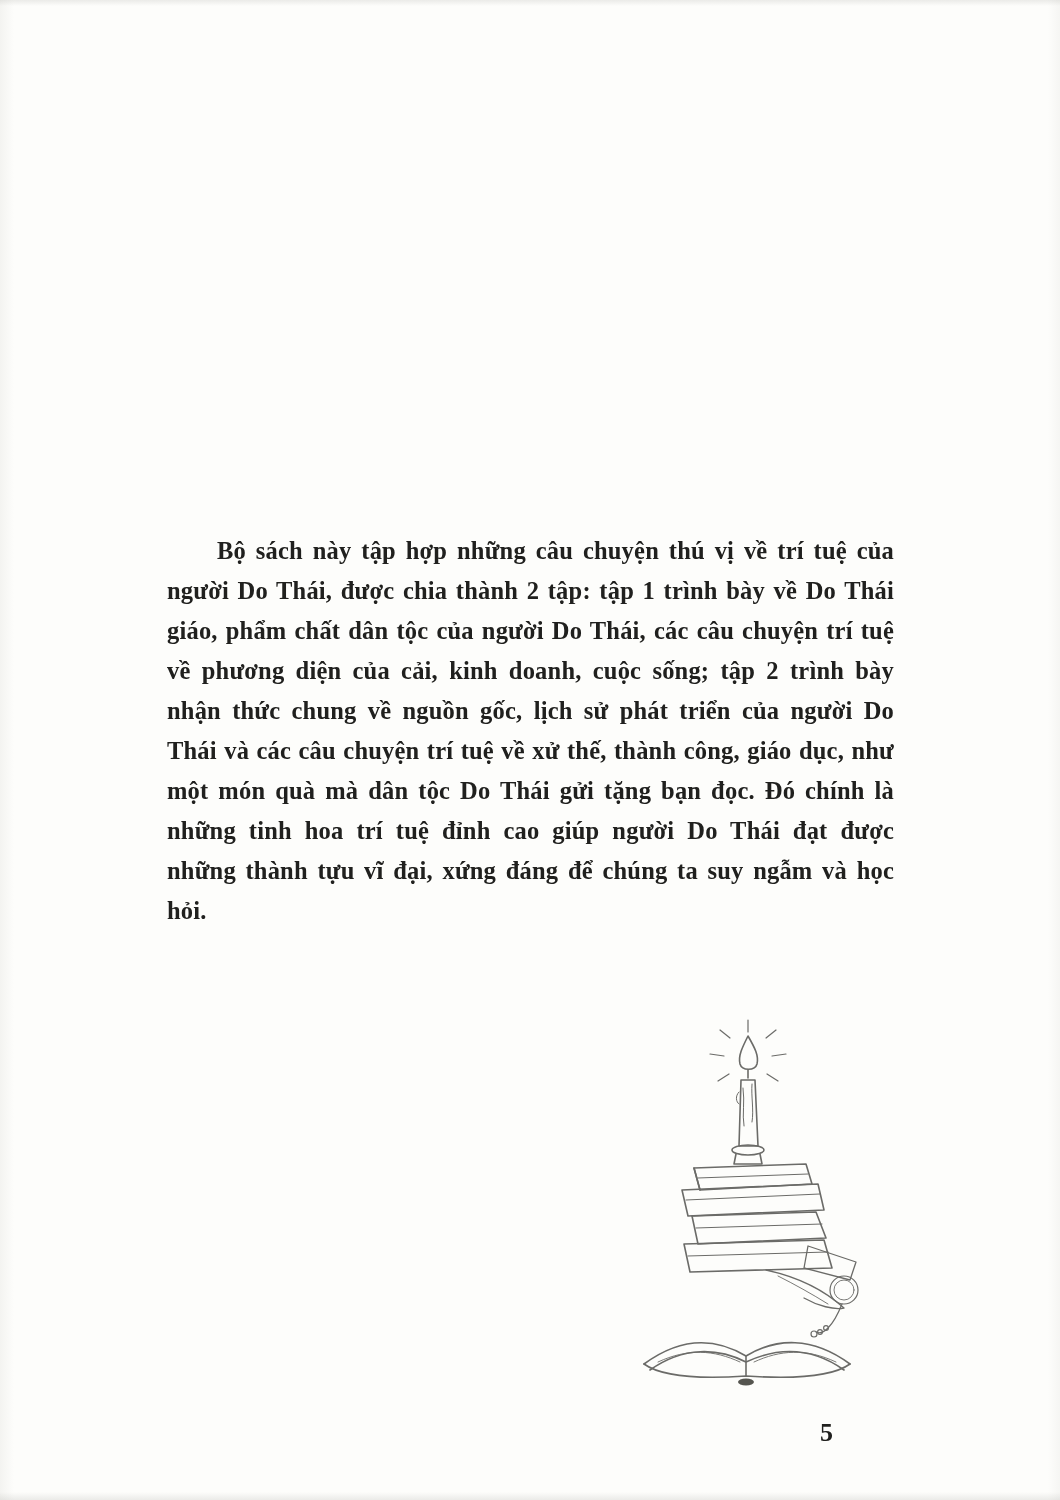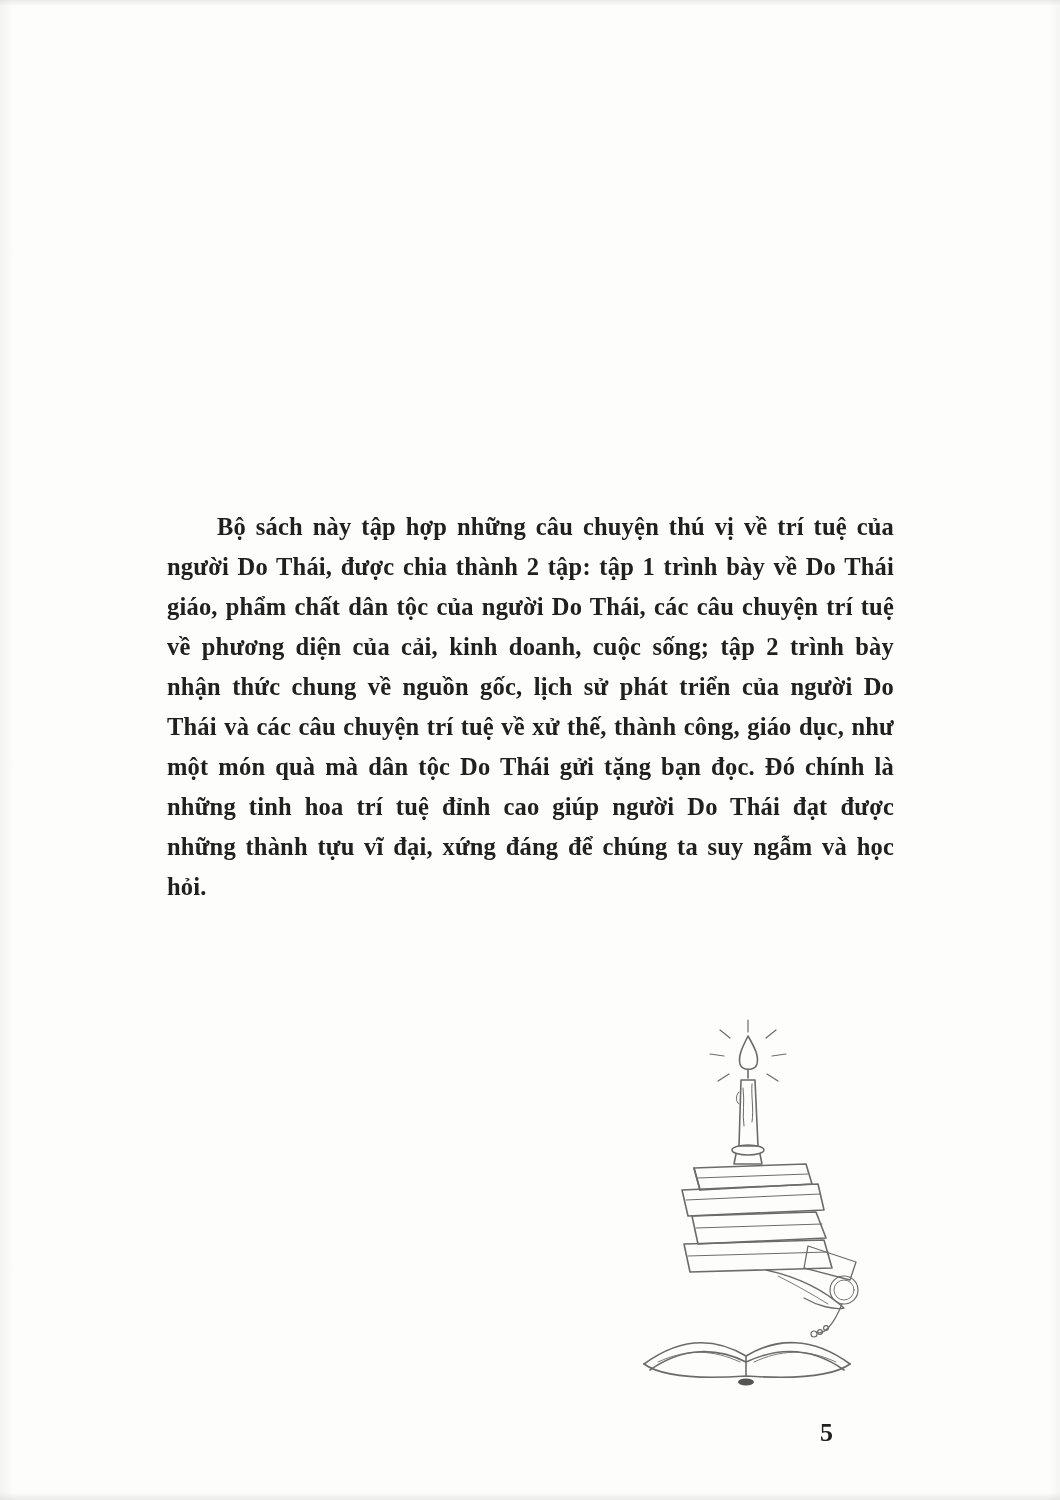"Bộ sách này tập hợp" .body-paragraph { top: 482px -> 506px }
